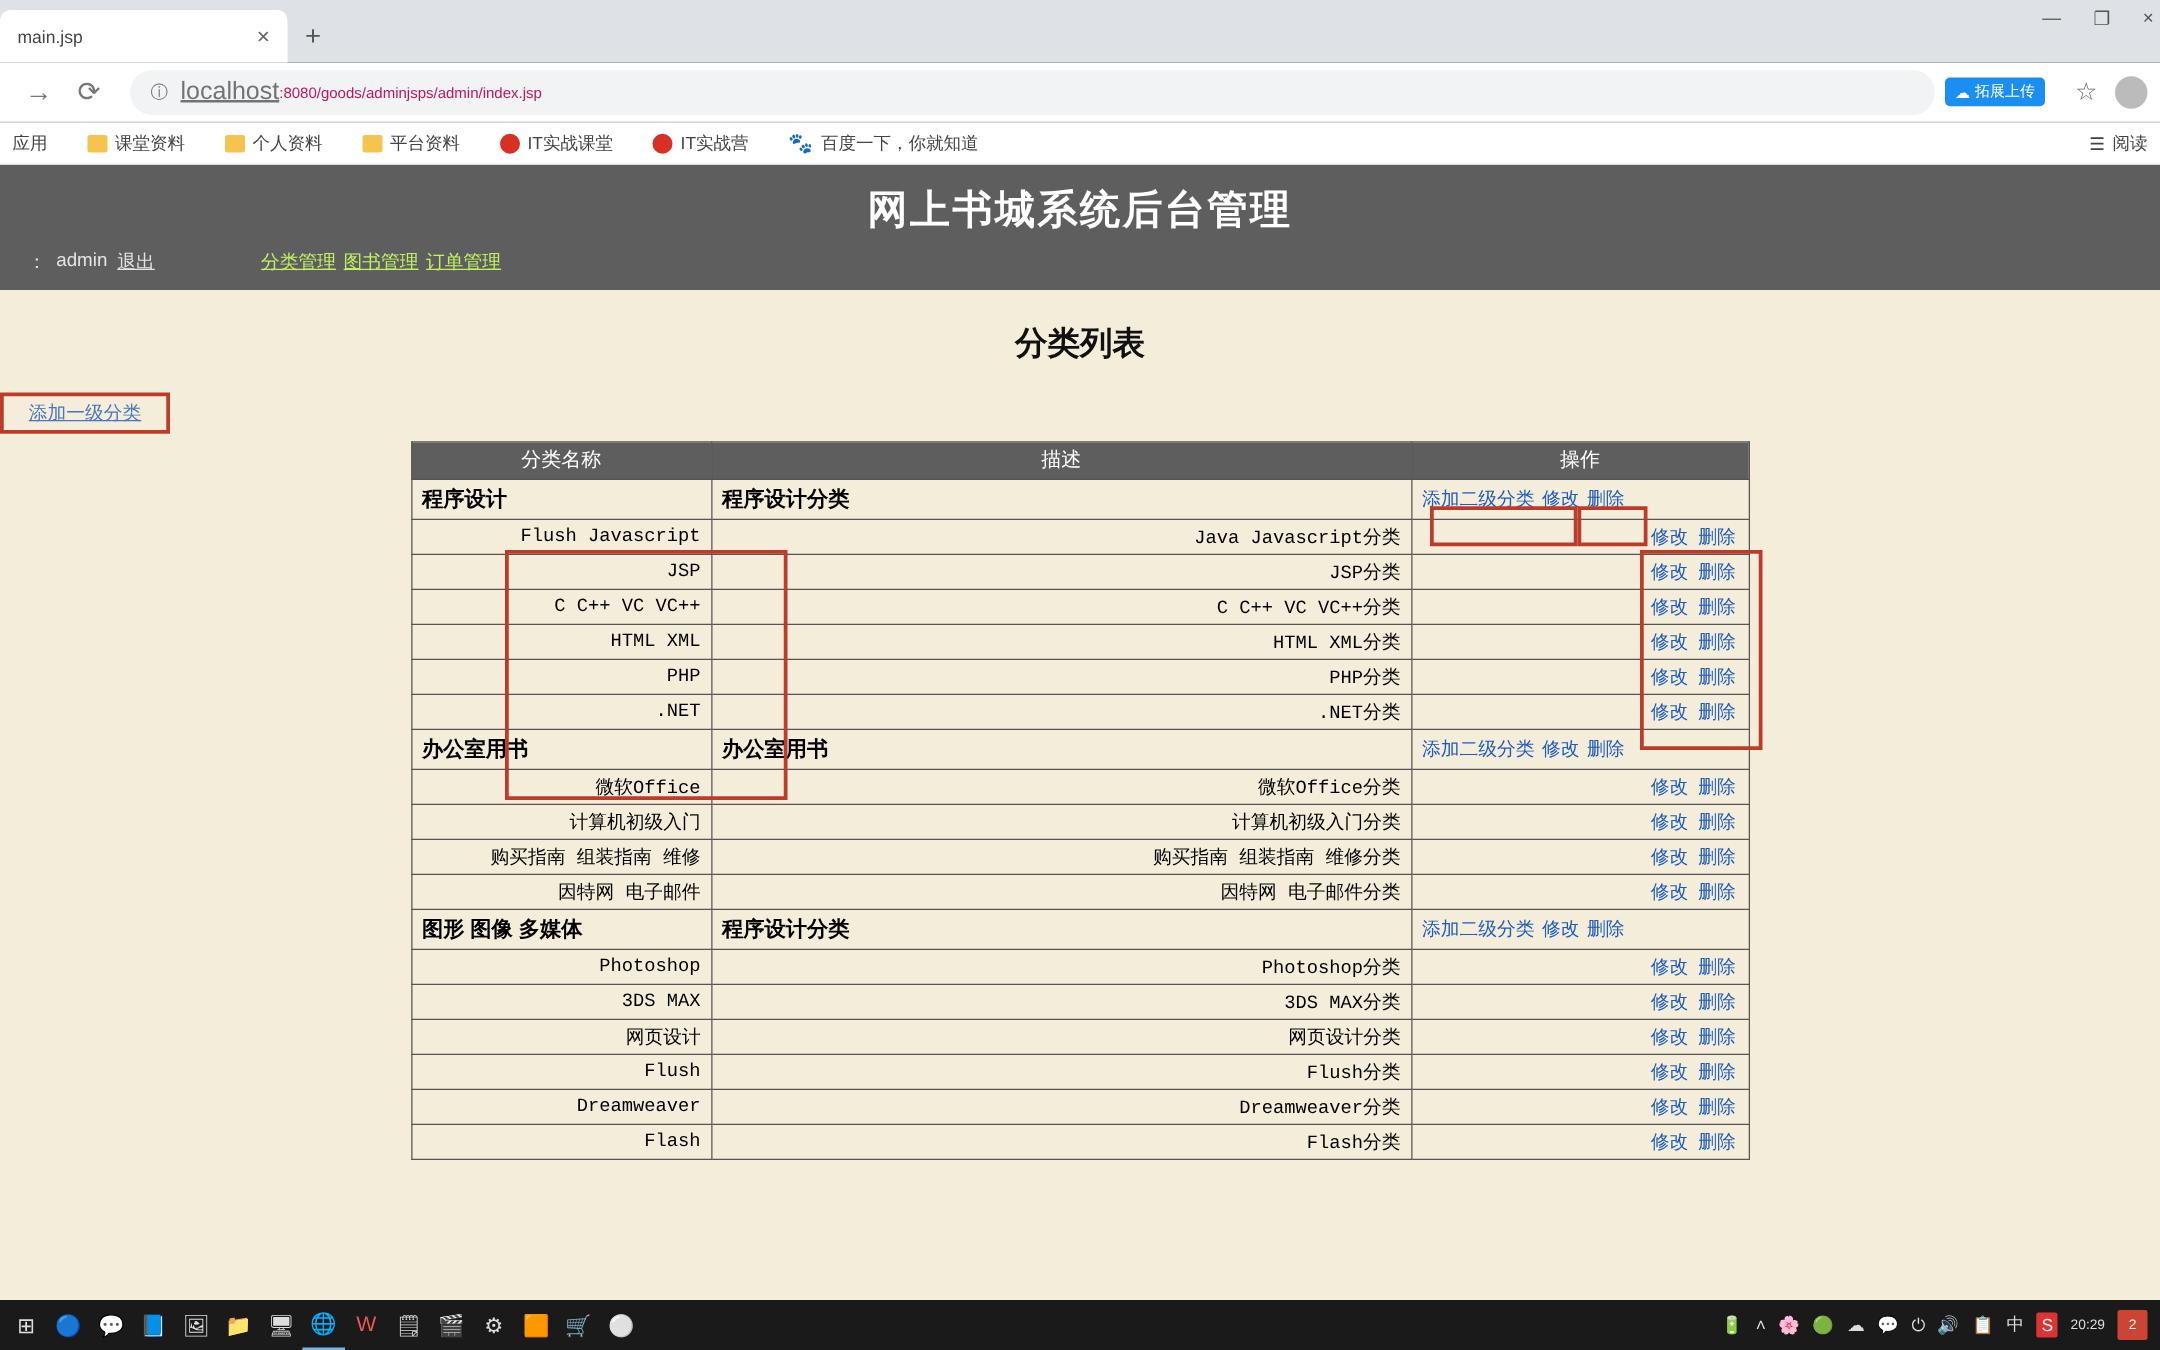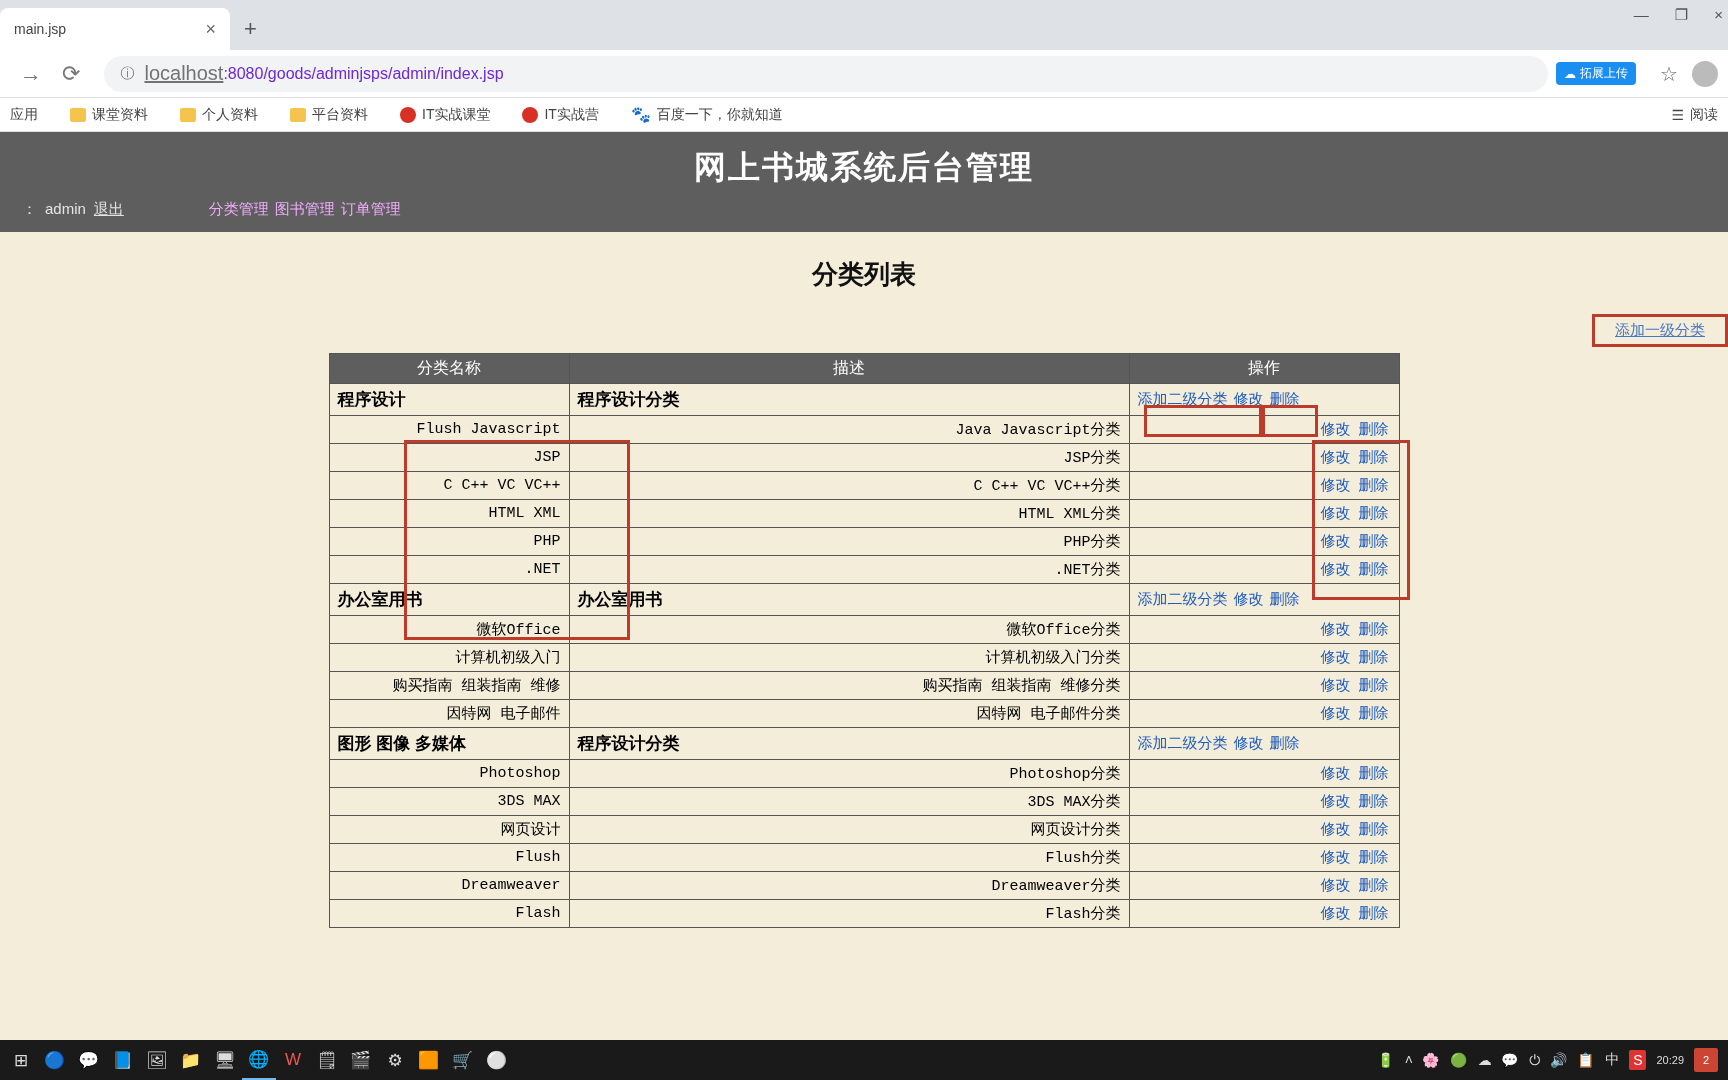":8080/goods/adminjsps/admin/index.jsp" .url-path { color: #6d28d9 -> #be185d; font-size: 16px -> 12px }
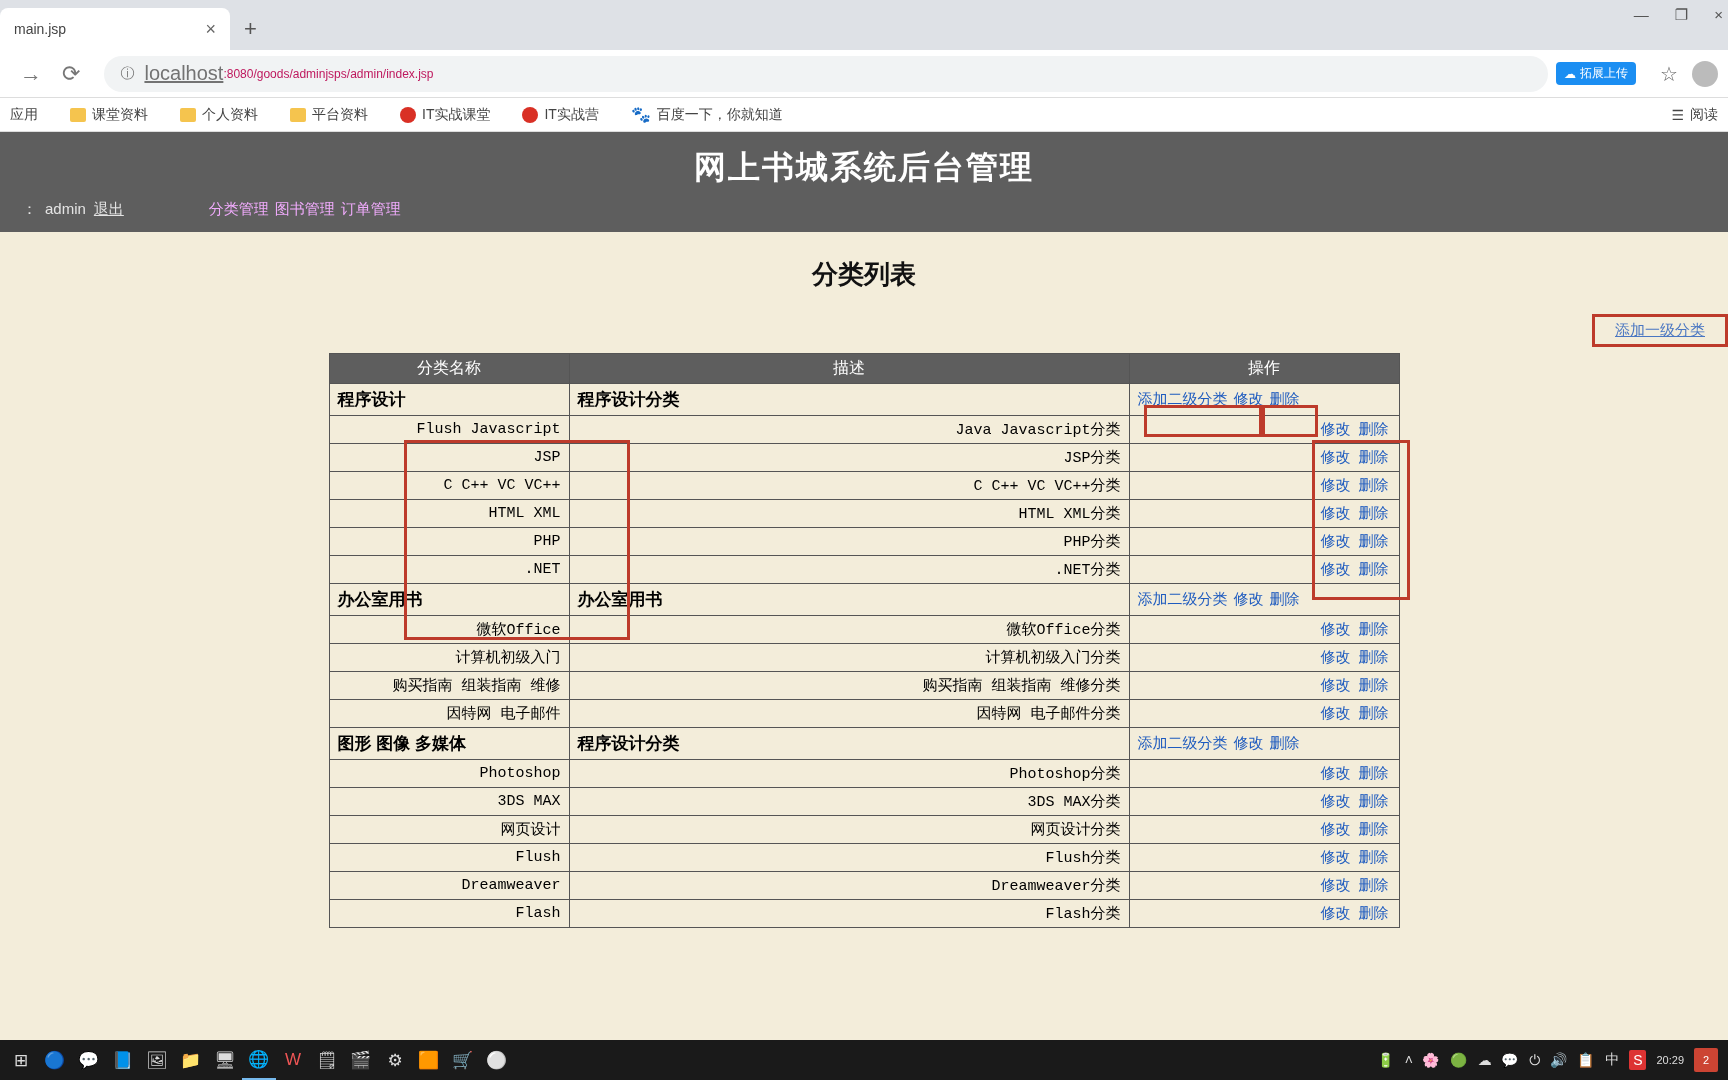"分类管理" .sub-menu a { color: #f0abfc -> #bef264; text-decoration: none -> underline }
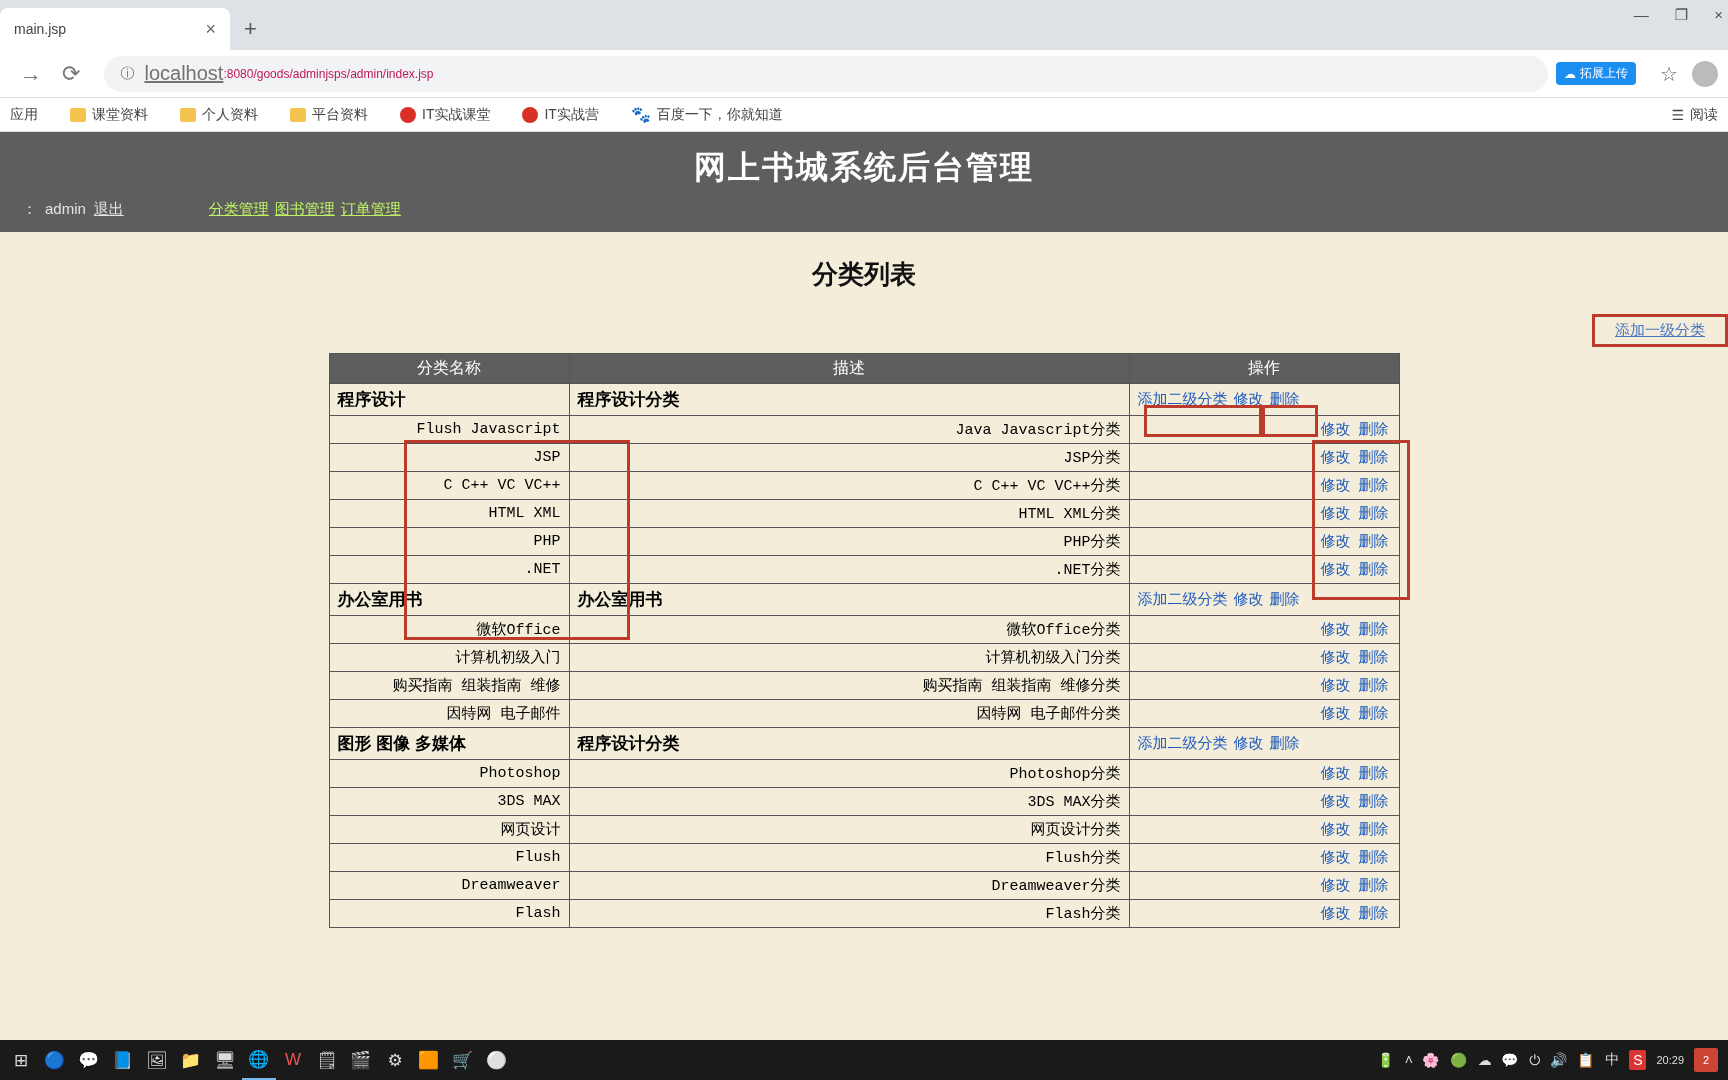"添加一级分类" .add-top { justify-content: flex-end -> flex-start }
